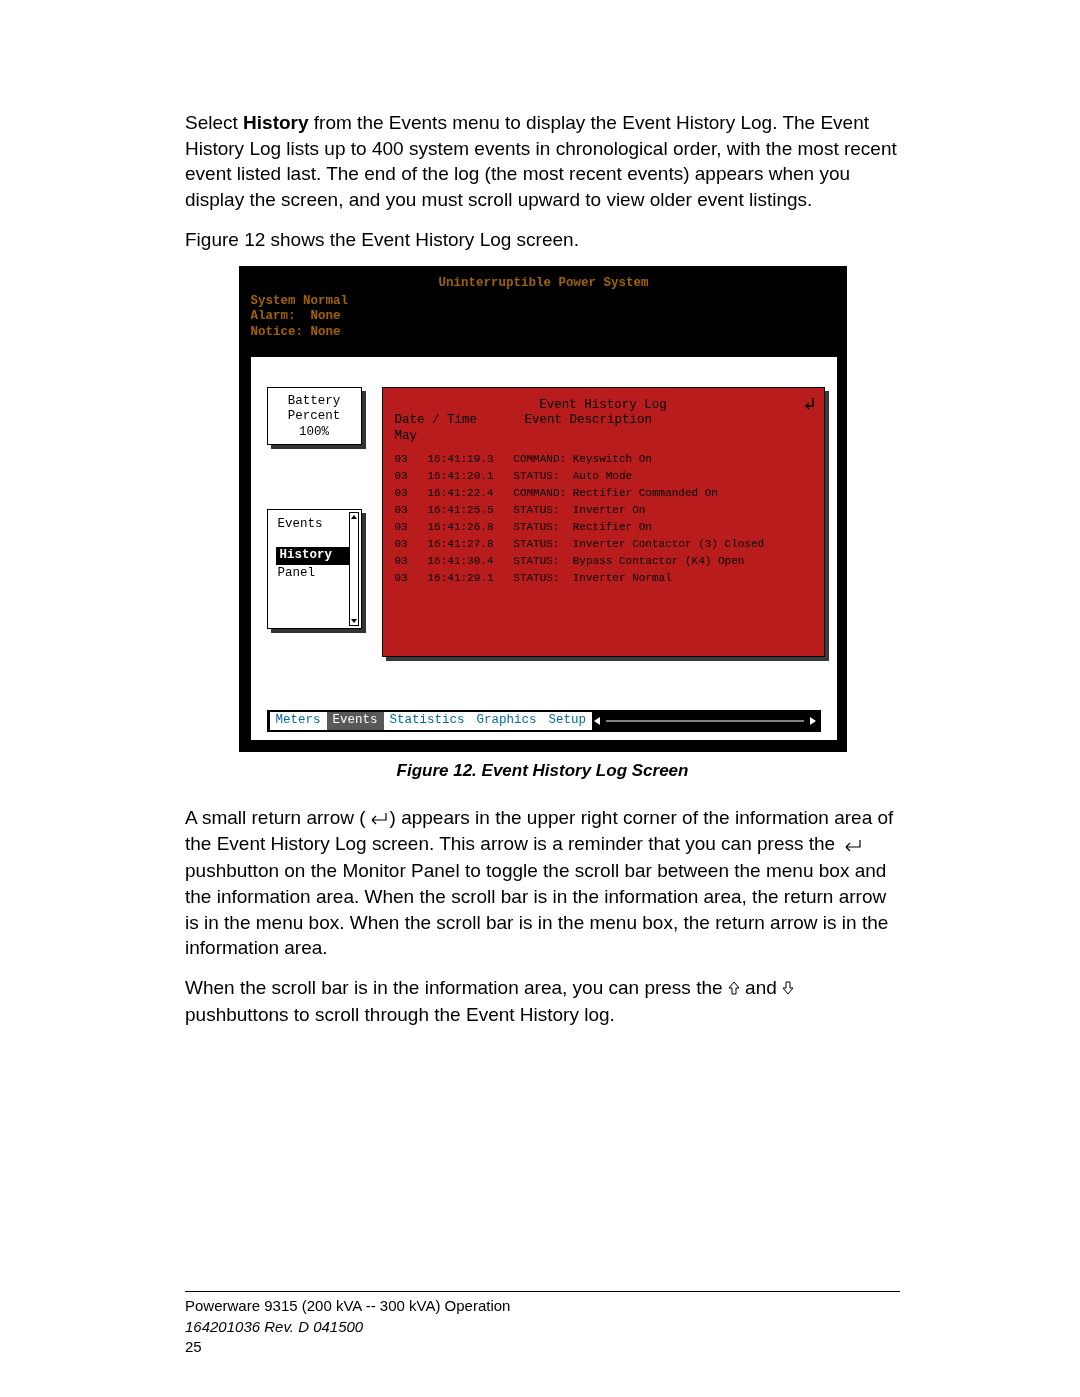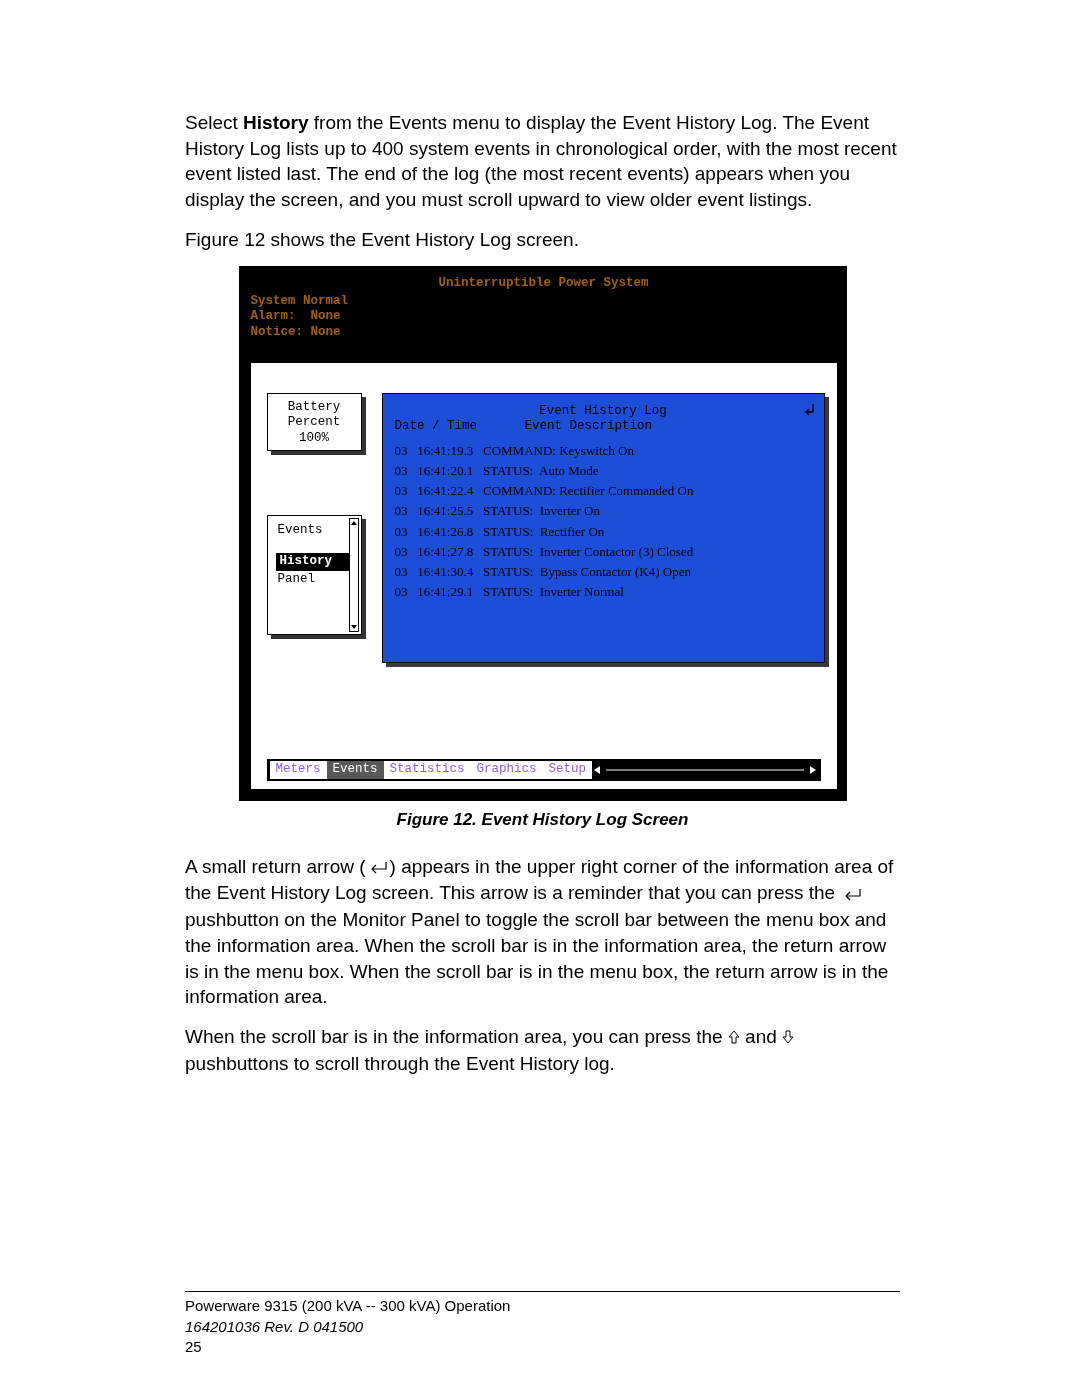"Battery" .ups-white { height: 426px -> 383px; margin-top: 22px -> 16px }
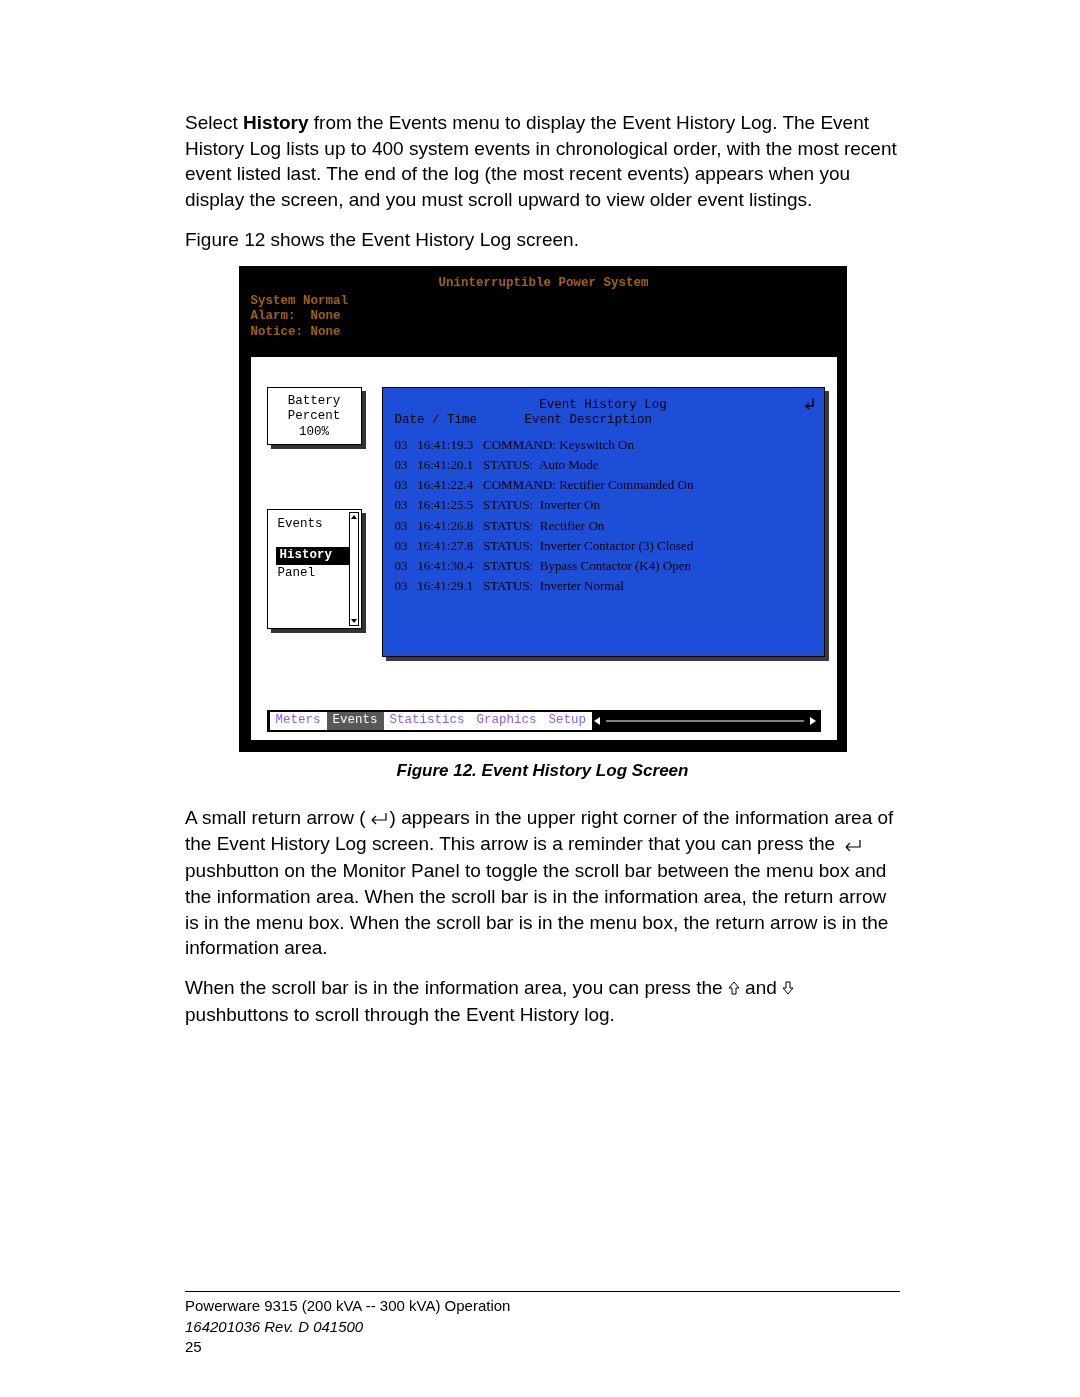"Event History Log" .log-panel { background: #1d4ed8 -> #b91c1c }
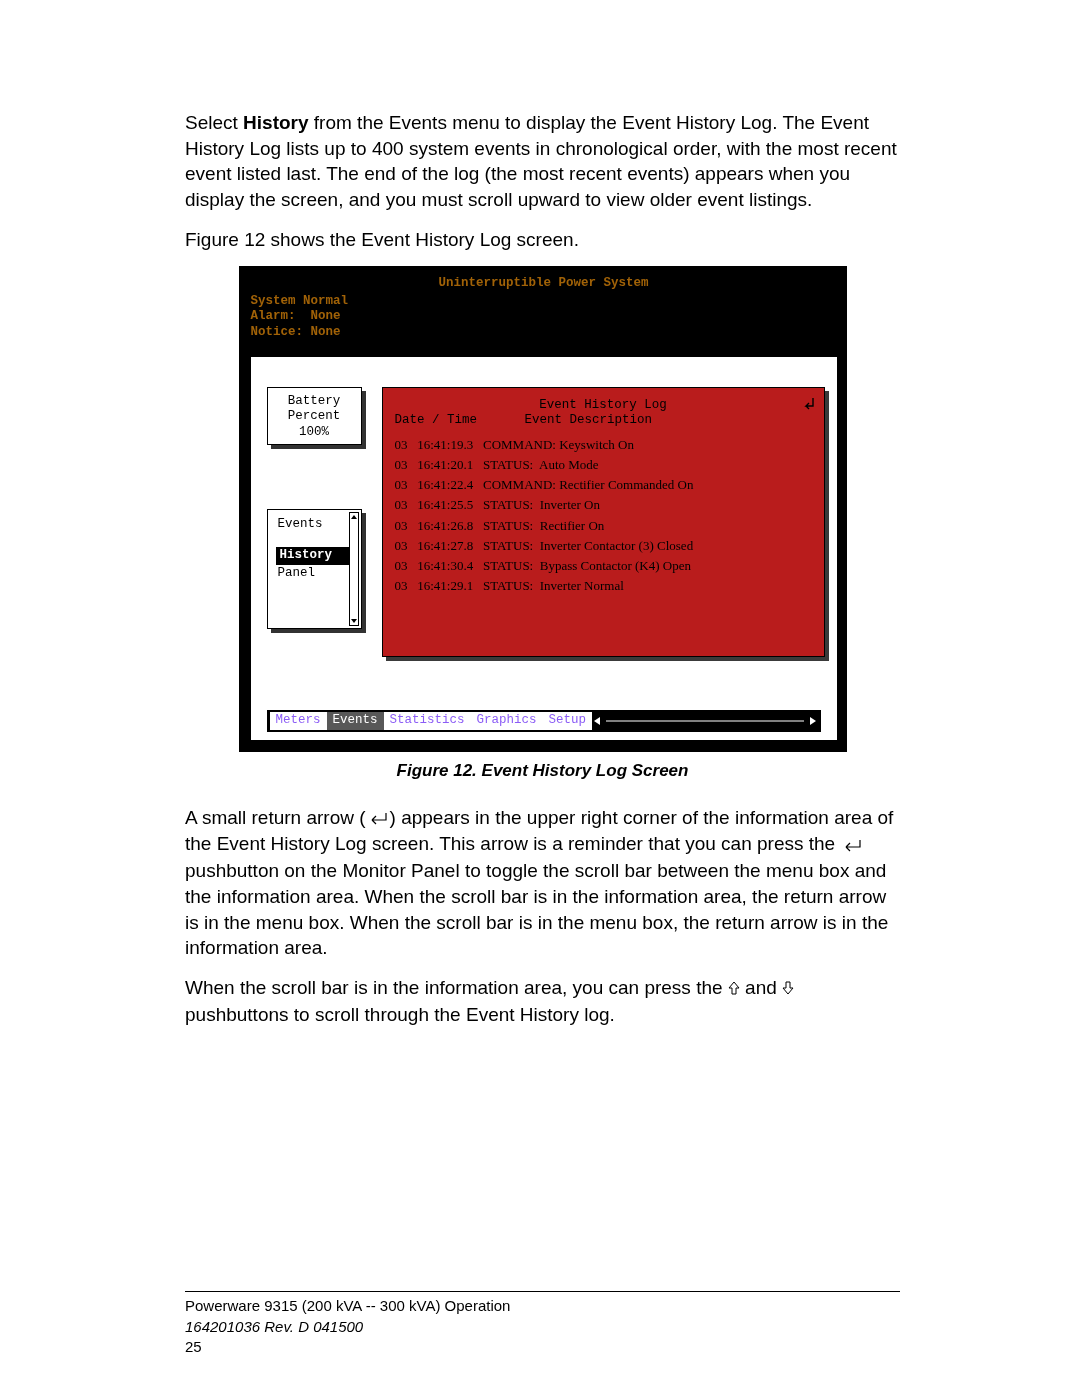"May" div { html: none -> <div>May</div> }
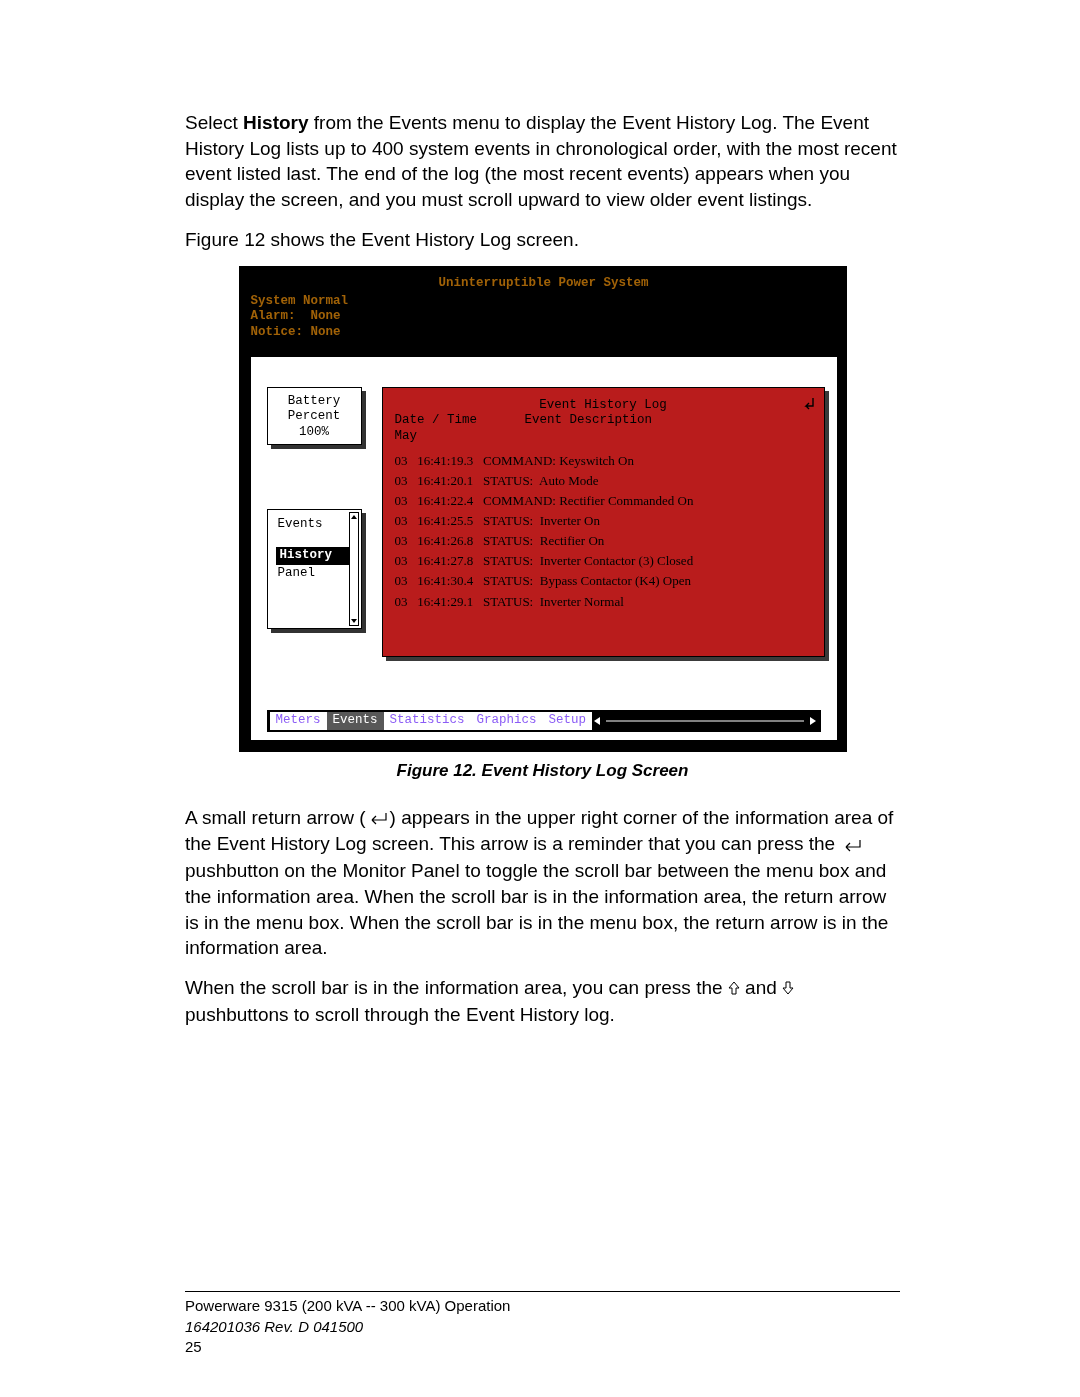"03 16:41:19.3 COMMAND: Keyswitch On" pre.logtable { font-family: Liberation Serif, serif -> Liberation Mono, monospace; font-size: 13px -> 11px }
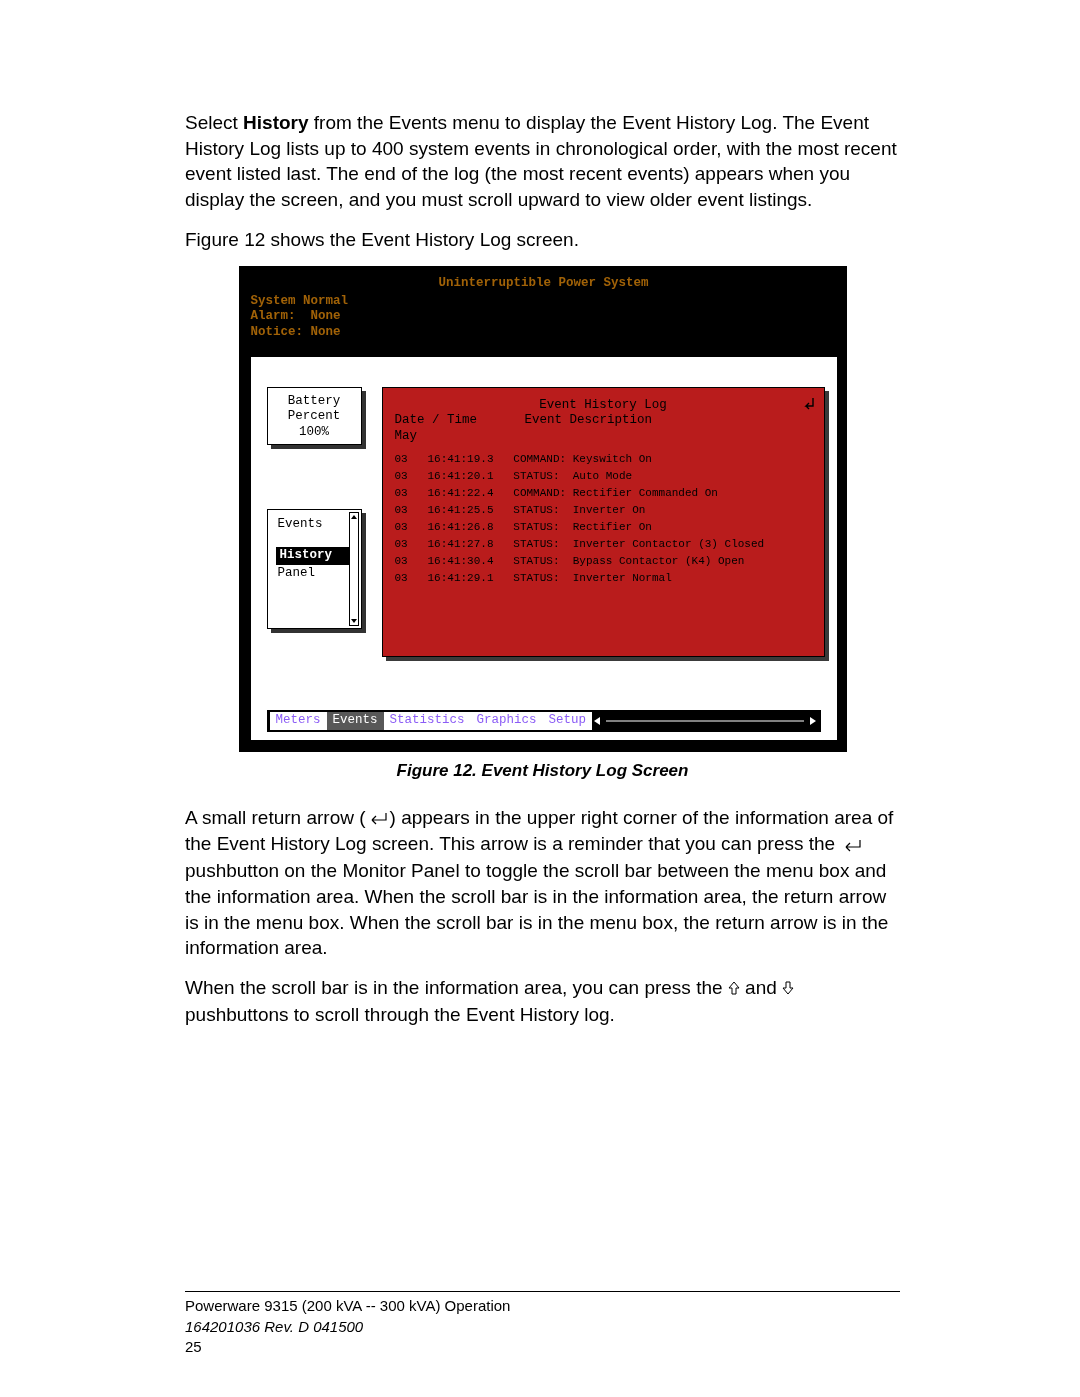"Meters" .tabs .tab.on { color: #8b5cf6 -> #0369a1 }
